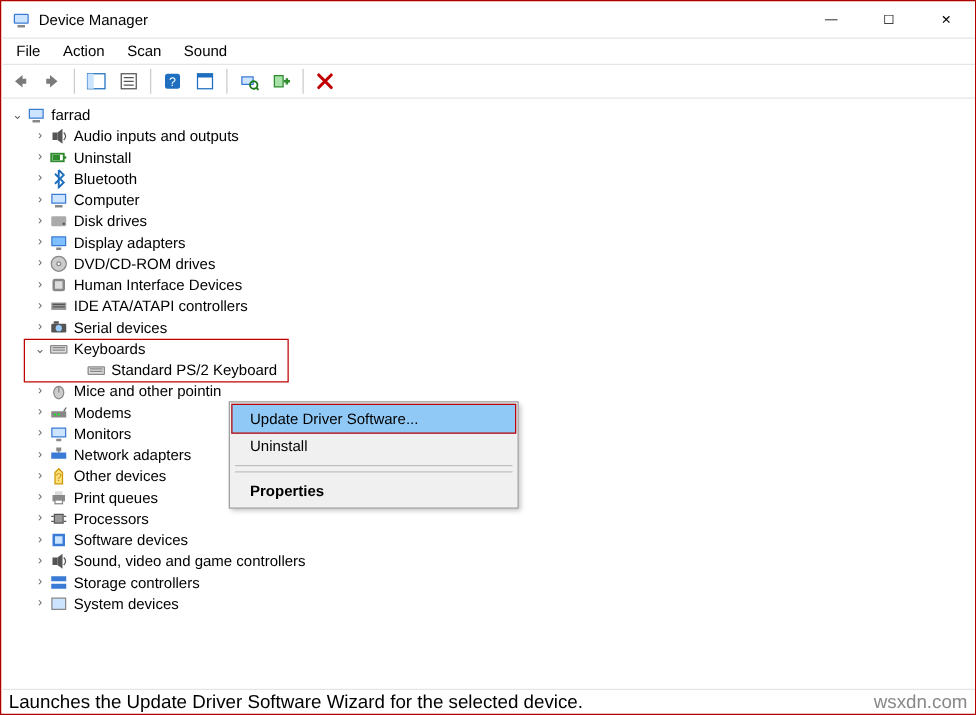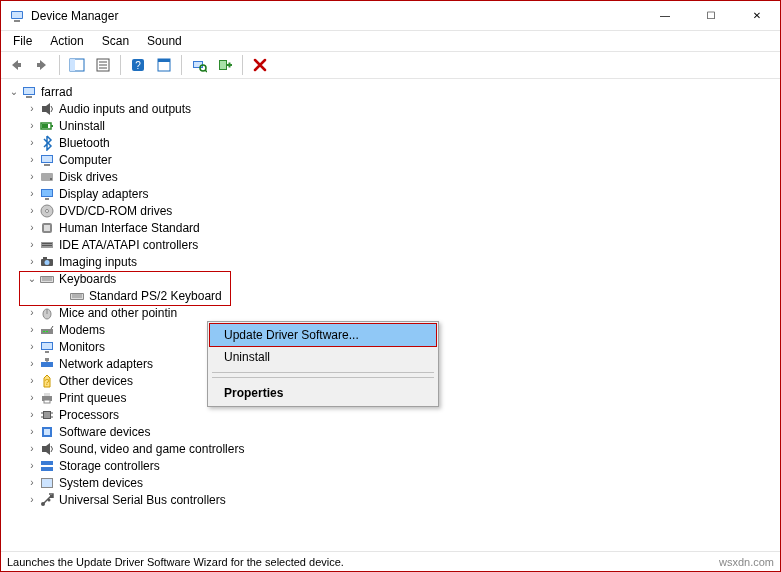"Human Interface Standard" span { text: Standard -> Devices }
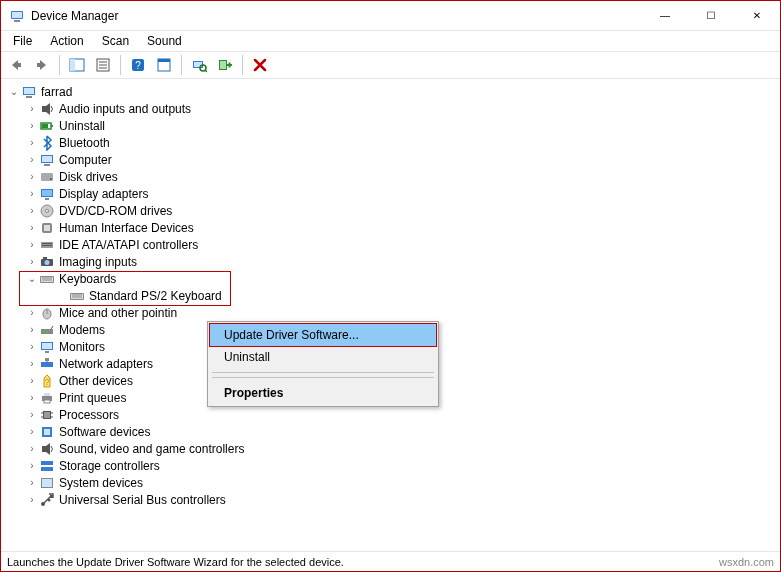"Imaging inputs" span { text: Imaging inputs -> Serial devices }
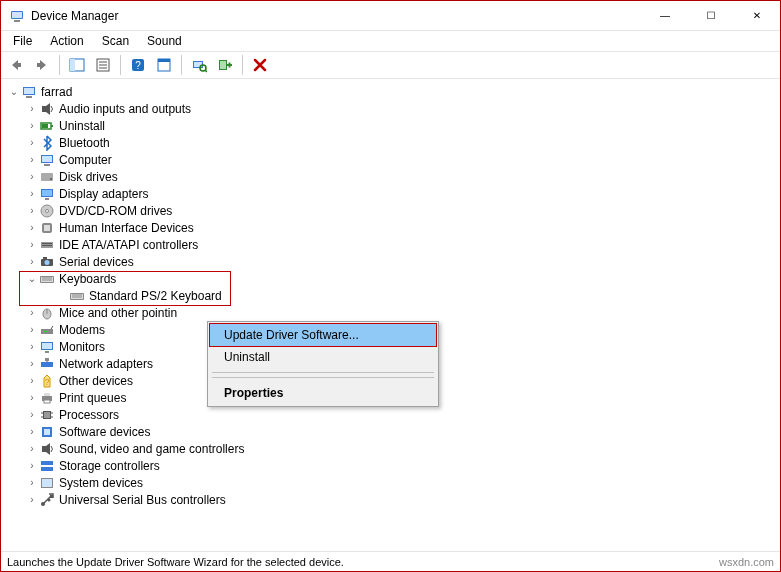"Update Driver Software..." .context-menu { left: 206px -> 182px }
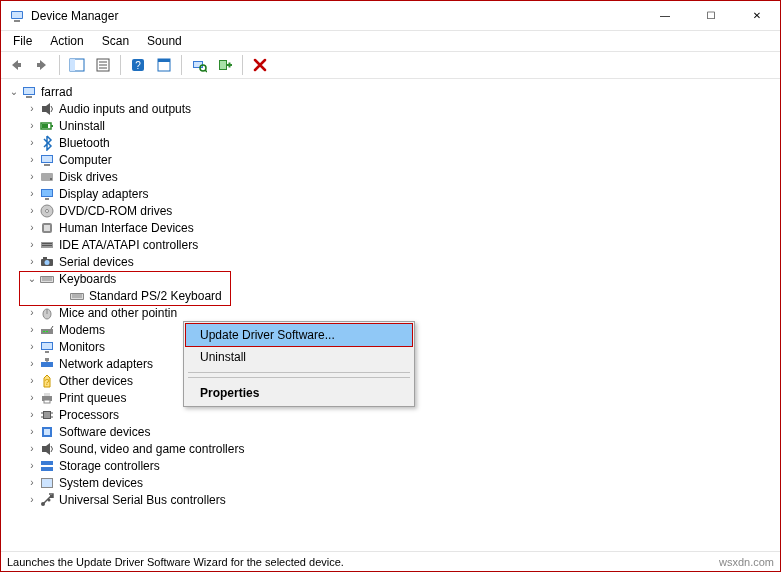"Universal Serial Bus controllers" div.node { html: <div> <span></span> <span> <svg> <circle></circle> <line></line> <path></path> <circle></circle> <rect></rect> </svg> </span> <span>Universal Serial Bus controllers</span> </div> -> none }
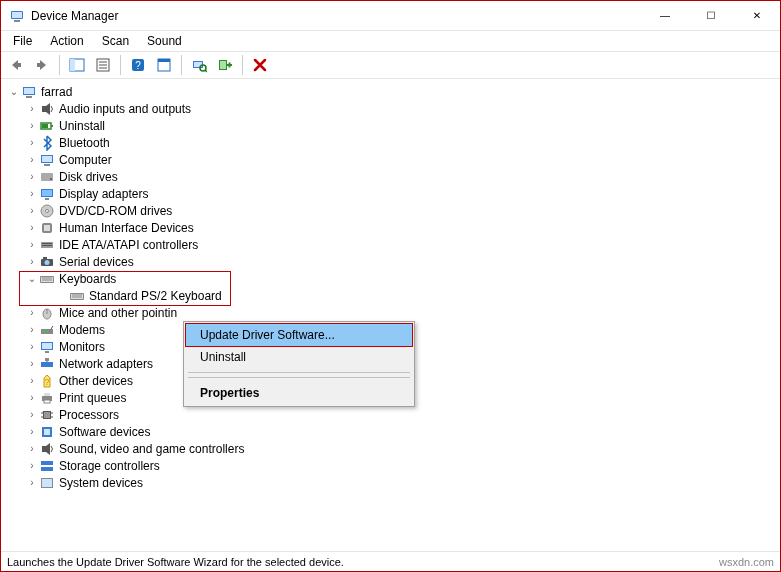"Launches the Update Driver Software" .statusbar { font-size: 11px -> 15px }
